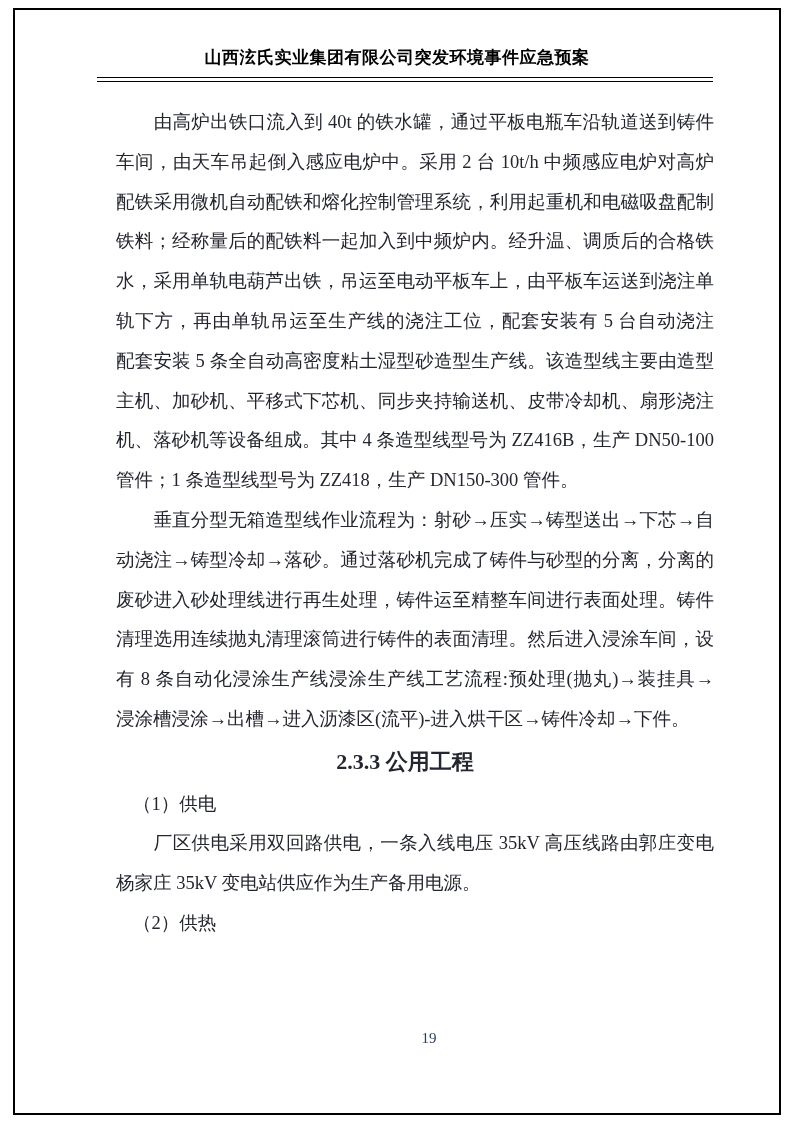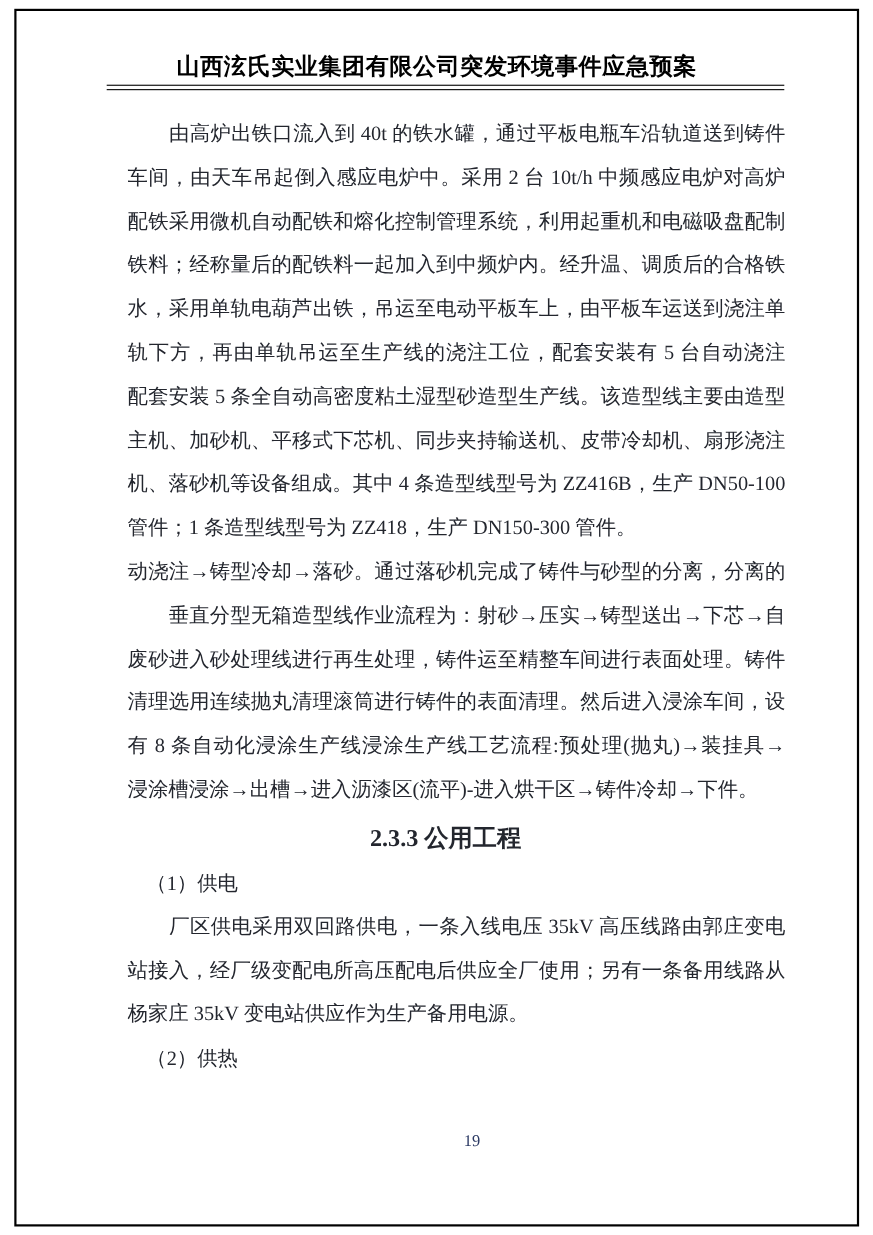"山西泫氏实业集团有限公司突发环境事件应急预案" .doc-header-title { font-size: 21px -> 17px }
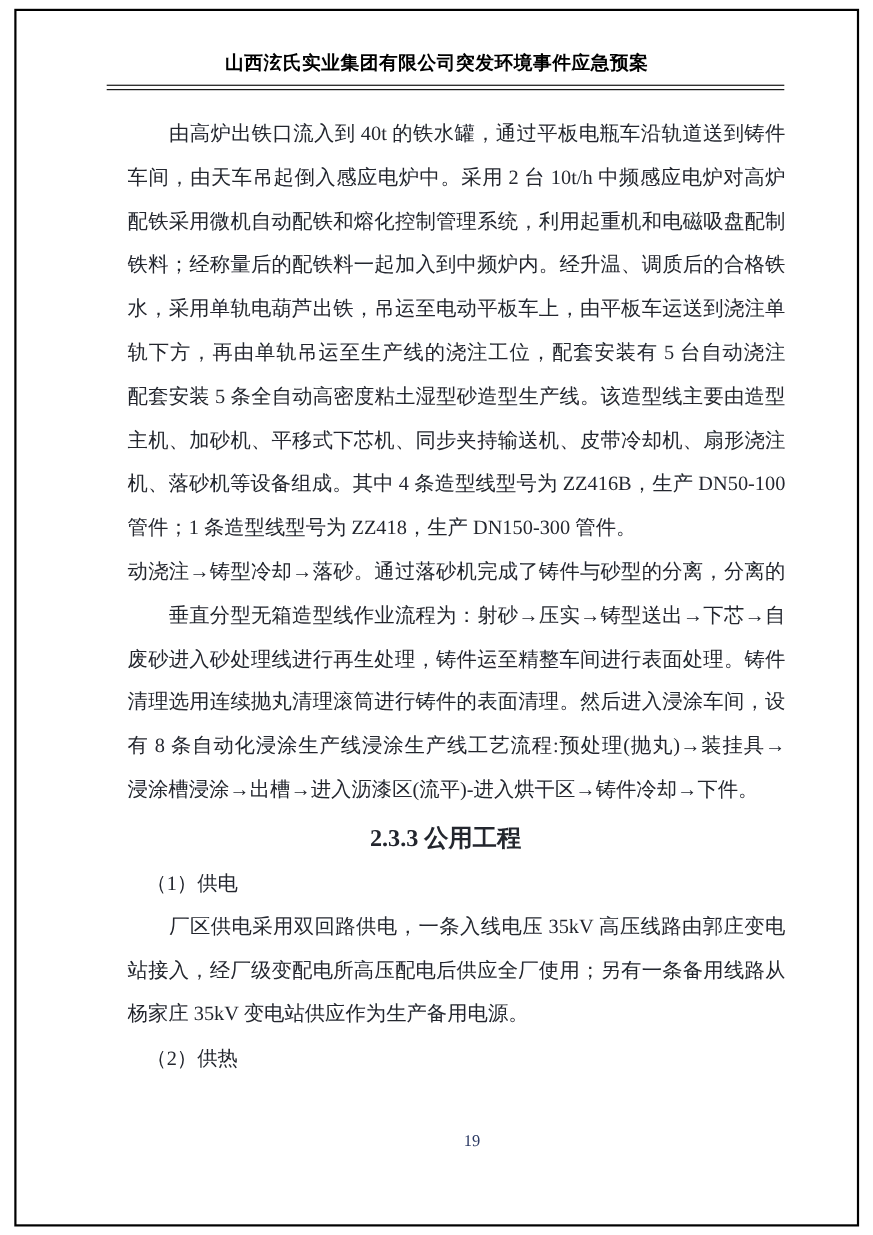"动浇注→铸型冷却→落砂。通过落砂机完成了铸件与砂型的分离，分离的" div.line { order: before "垂直分型无箱造型线作业流程为：射砂→压实→铸型送出→下芯→自" -> after "垂直分型无箱造型线作业流程为：射砂→压实→铸型送出→下芯→自" }
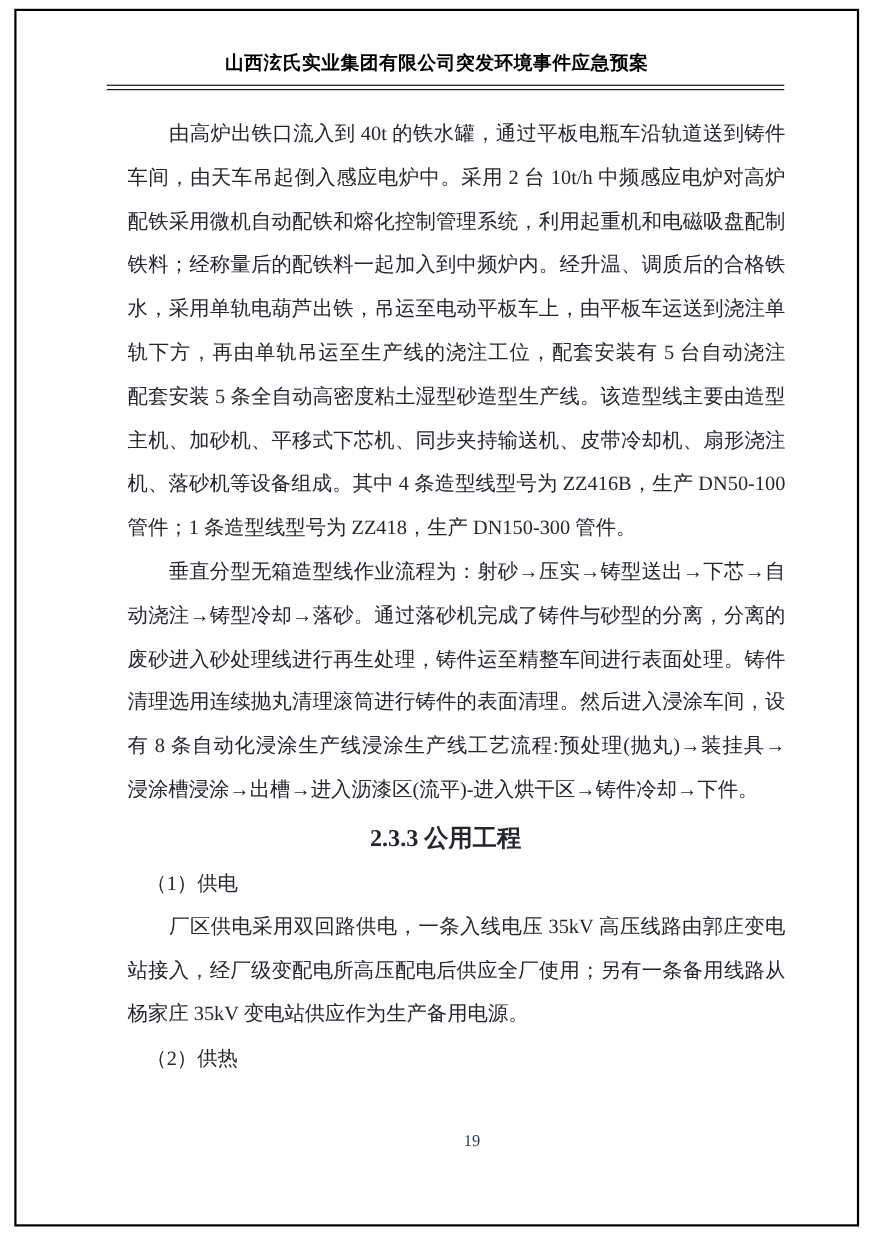"站接入，经厂级变配电所高压配电后供应全厂使用；另有一条备用线路从" div.line { html: <div>站接入，经厂级变配电所高压配电后供应全厂使用；另有一条备用线路从</div> -> none }
